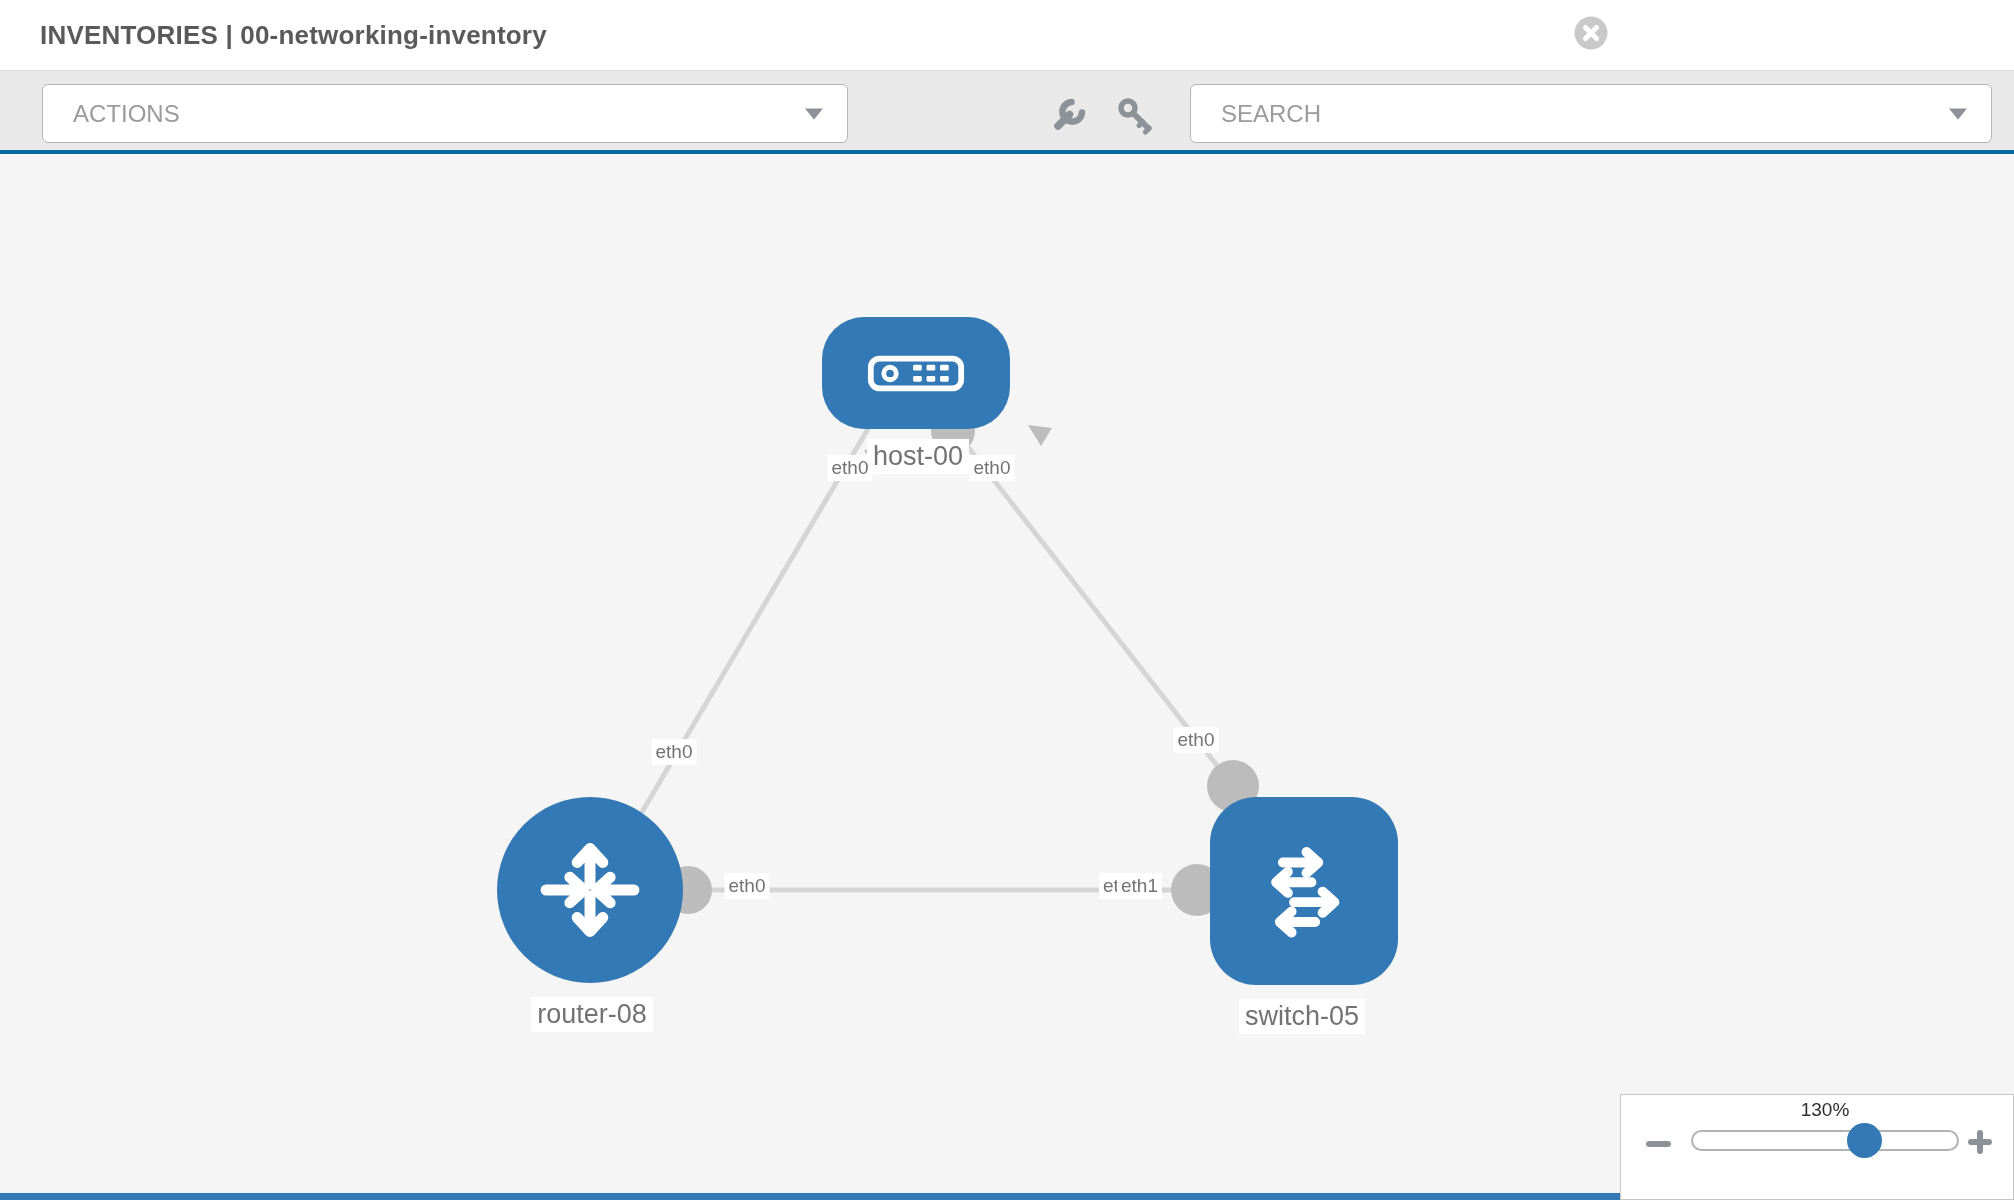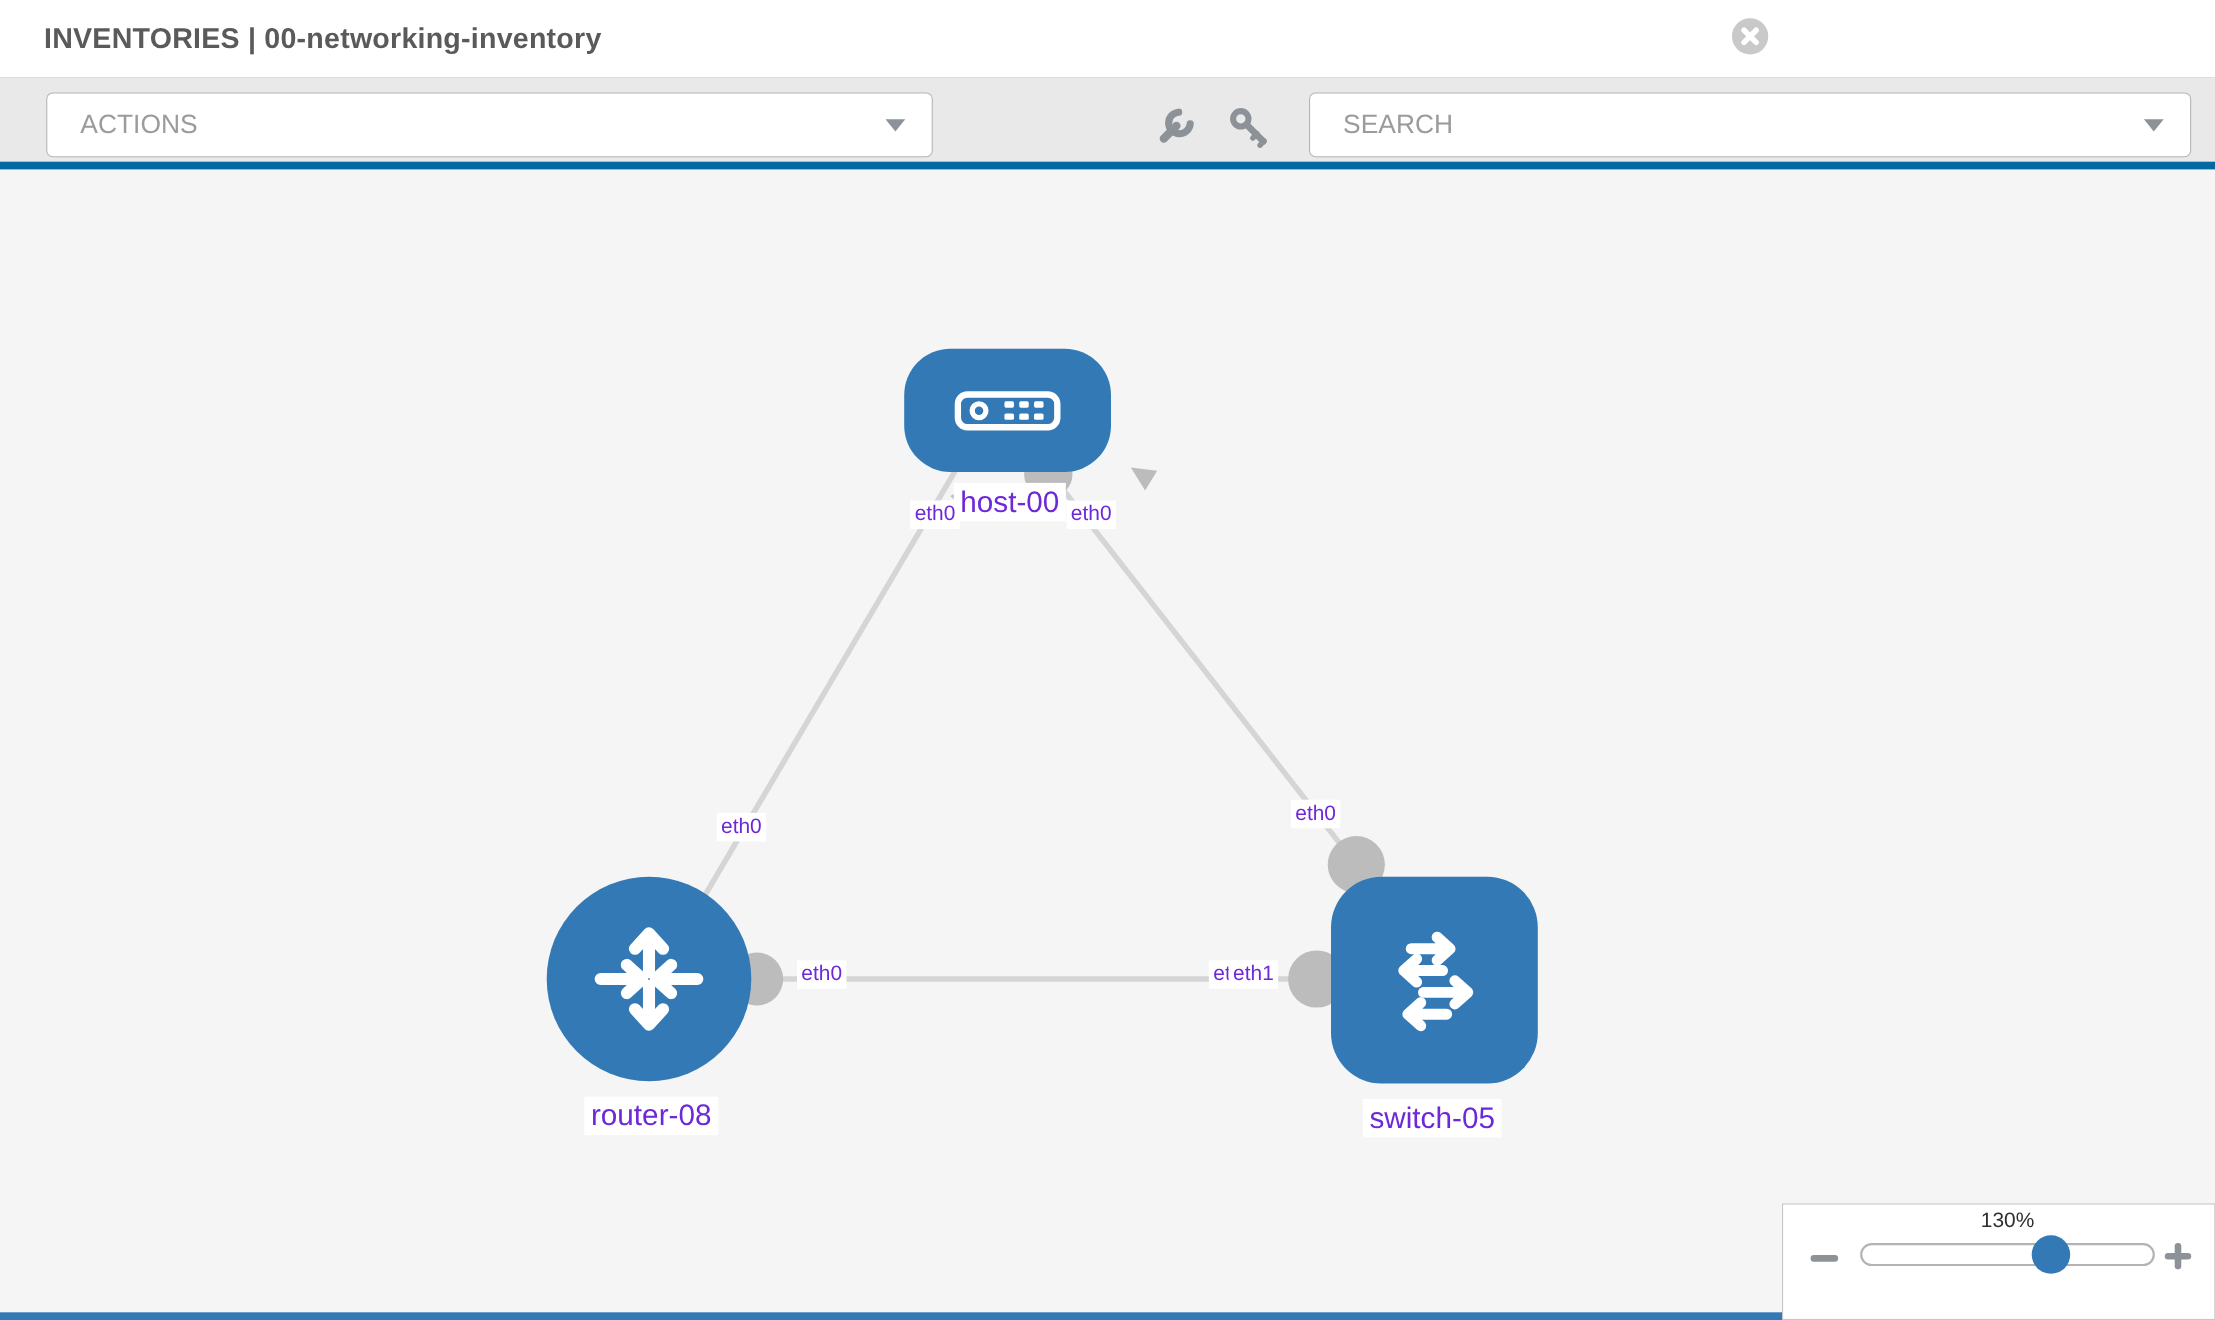"ACTIONS" .toolbar { border-bottom: 7px solid #0369a1 -> 4px solid #0369a1 }
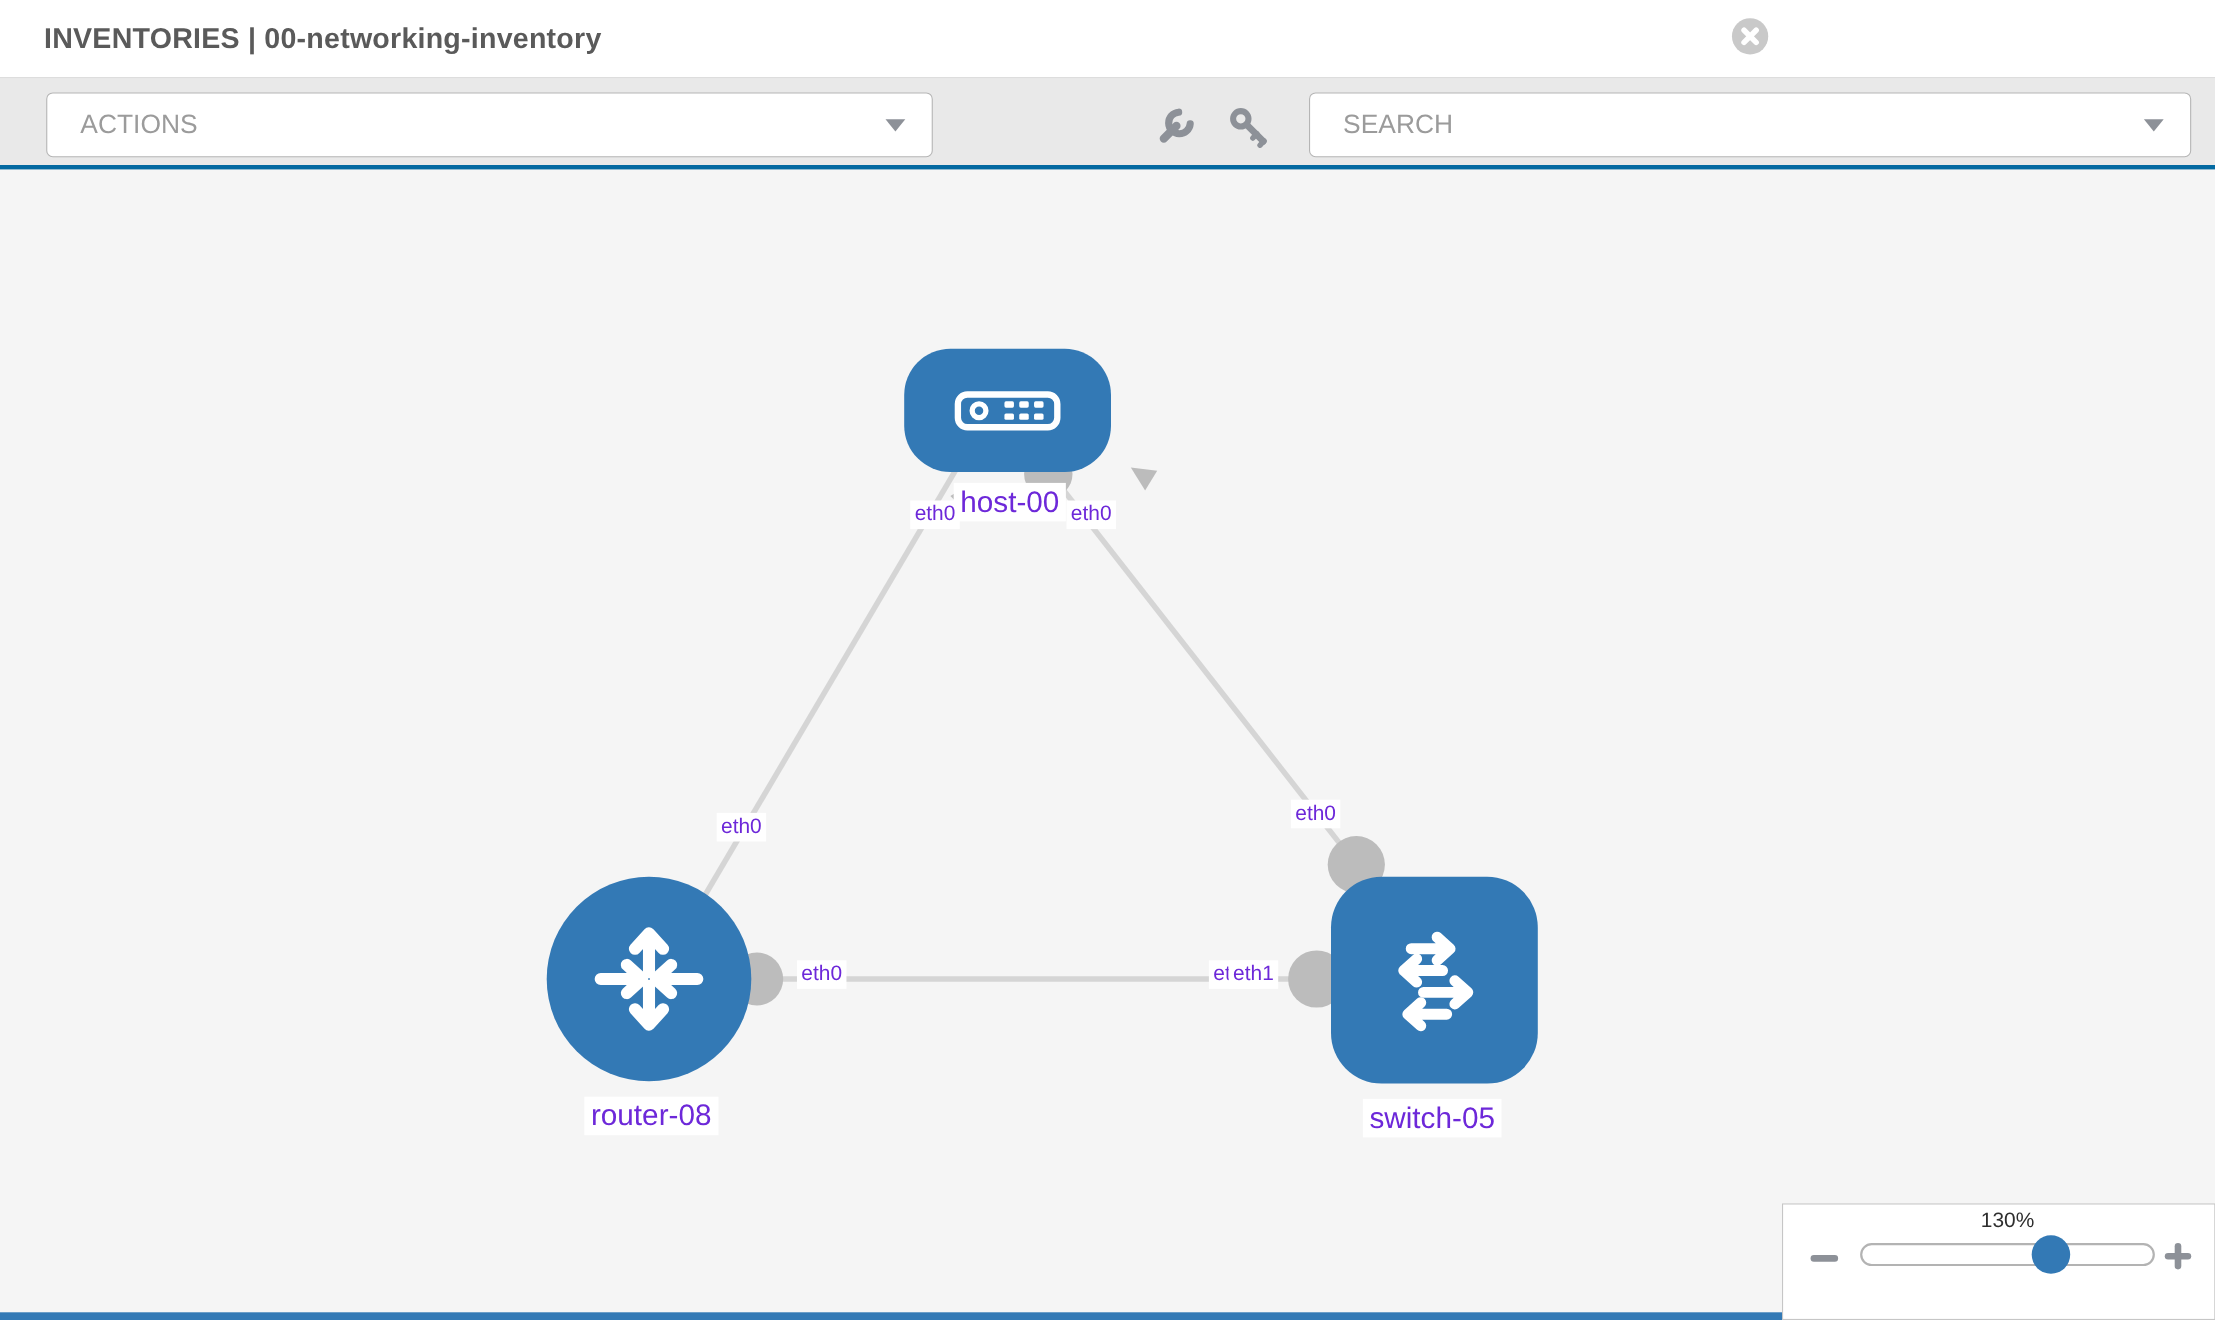"eth0" .chip { color: #6d28d9 -> #737373 }
